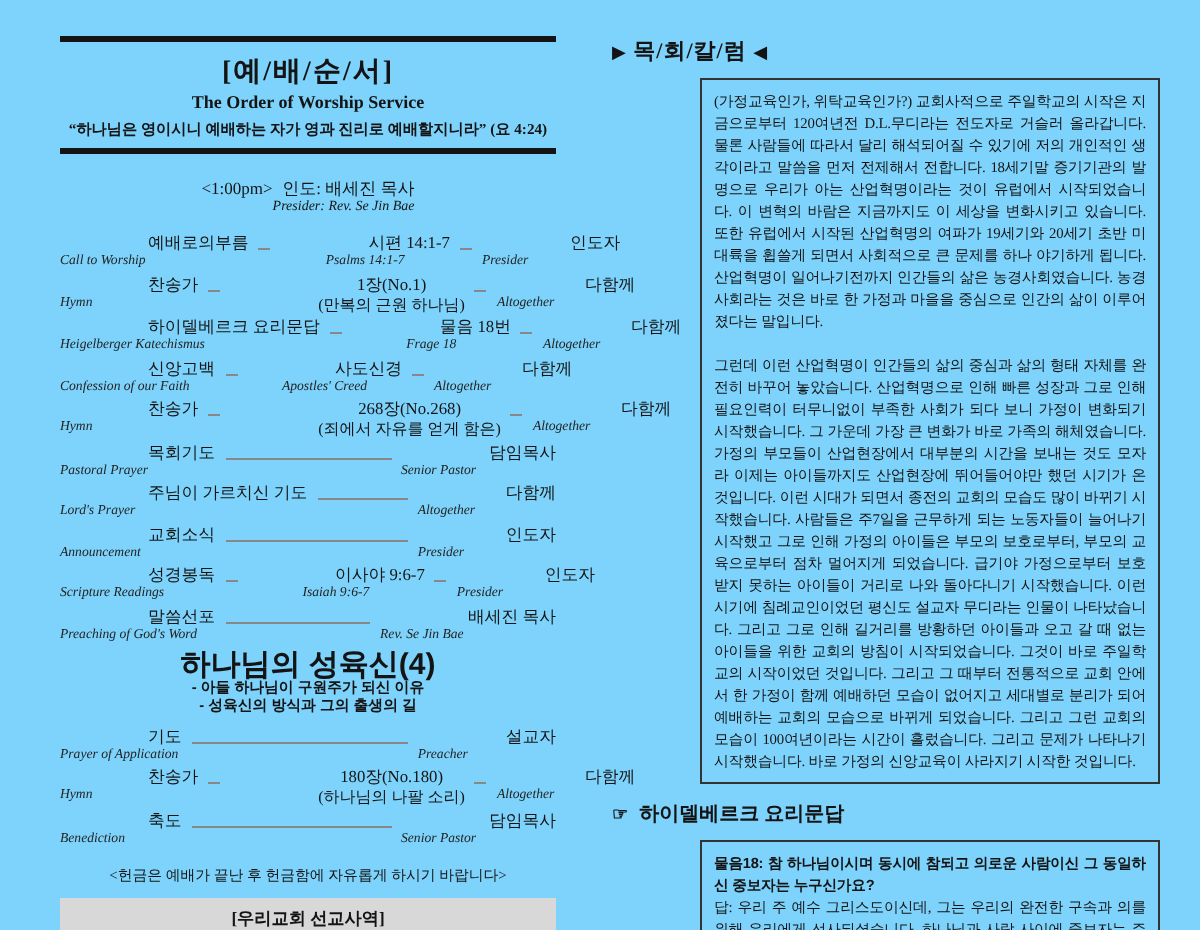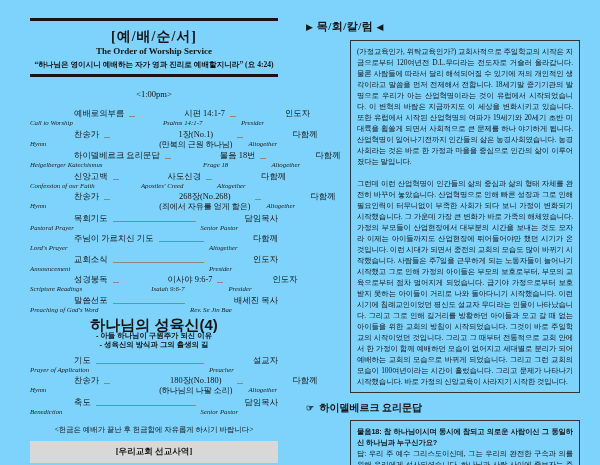"인도: 배세진 목사" span.presider { html: none -> <span> <div>인도: 배세진 목사</div> <div>Presider: Rev. Se Jin Bae</div> </span> }
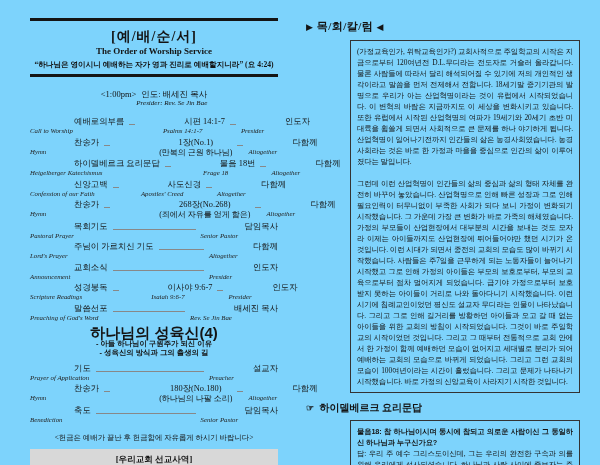"물음18: 참 하나님이시며 동시에 참되고" p.q-bold { text: 하나님과 -> 중보자는 }
